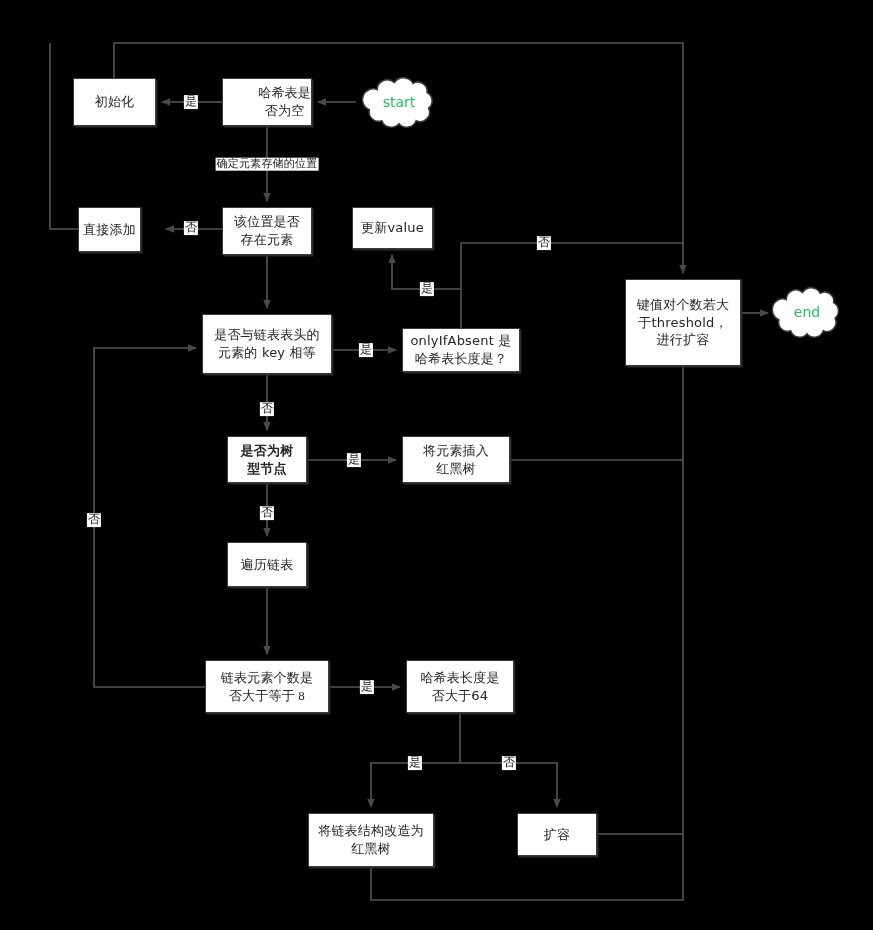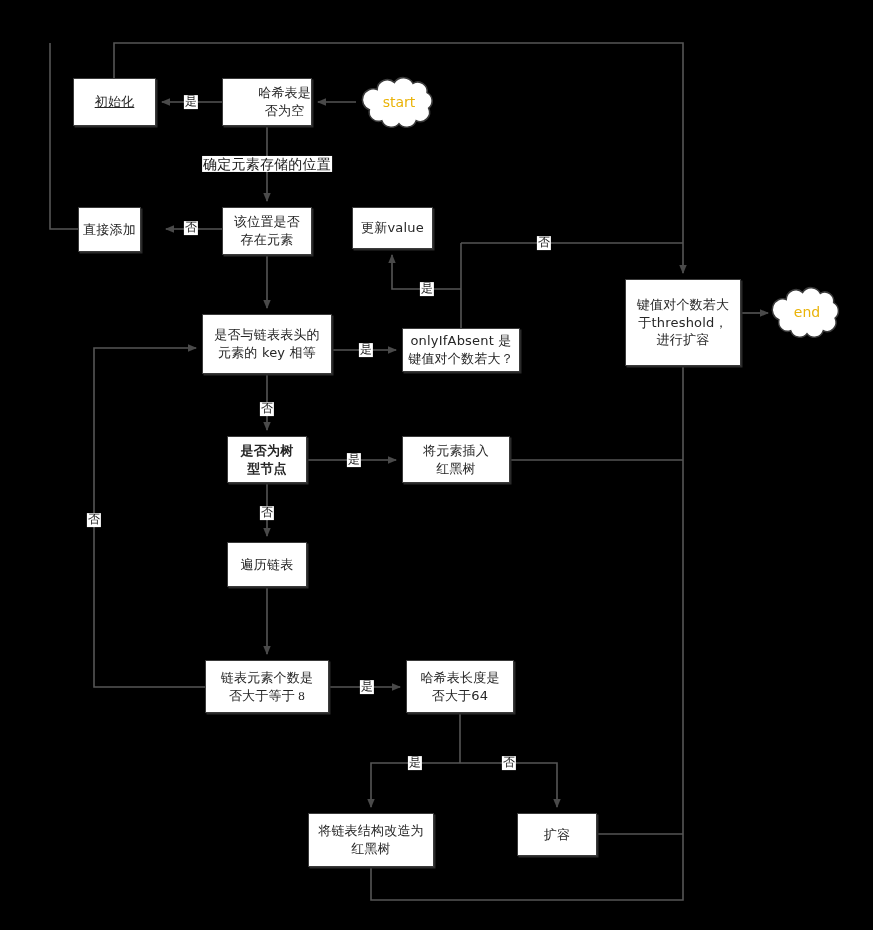"初始化" div.node { text-decoration: underline -> none }
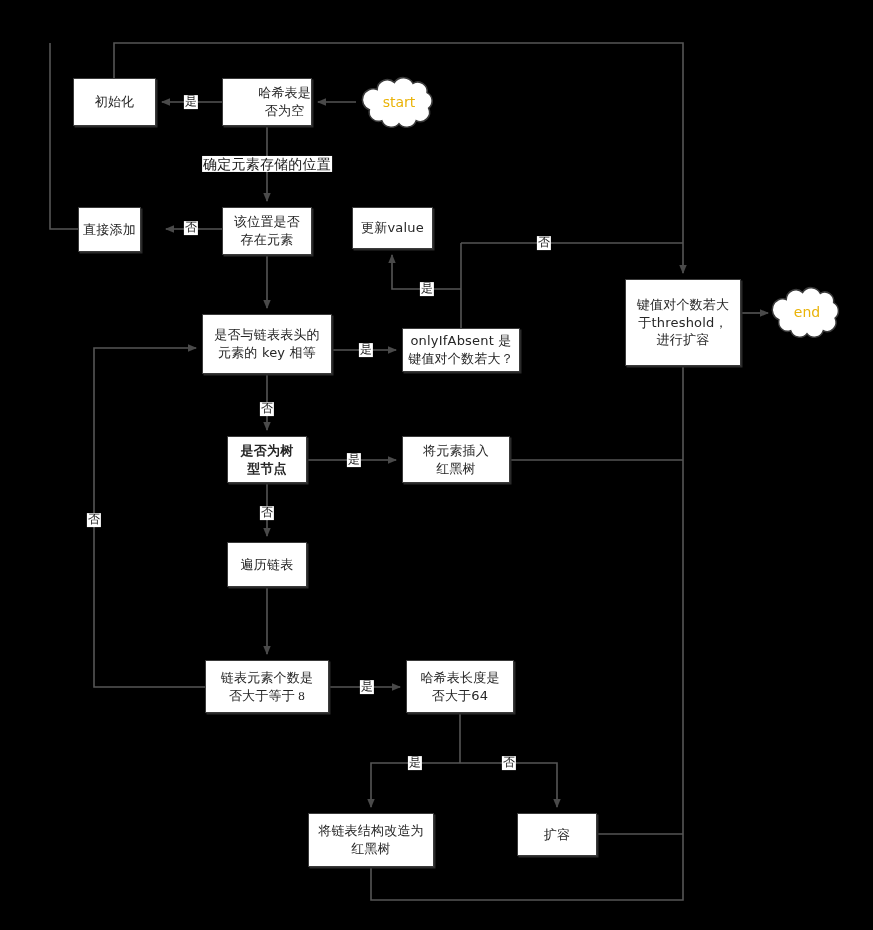"start" .cloud { color: #eab308 -> #22c55e }
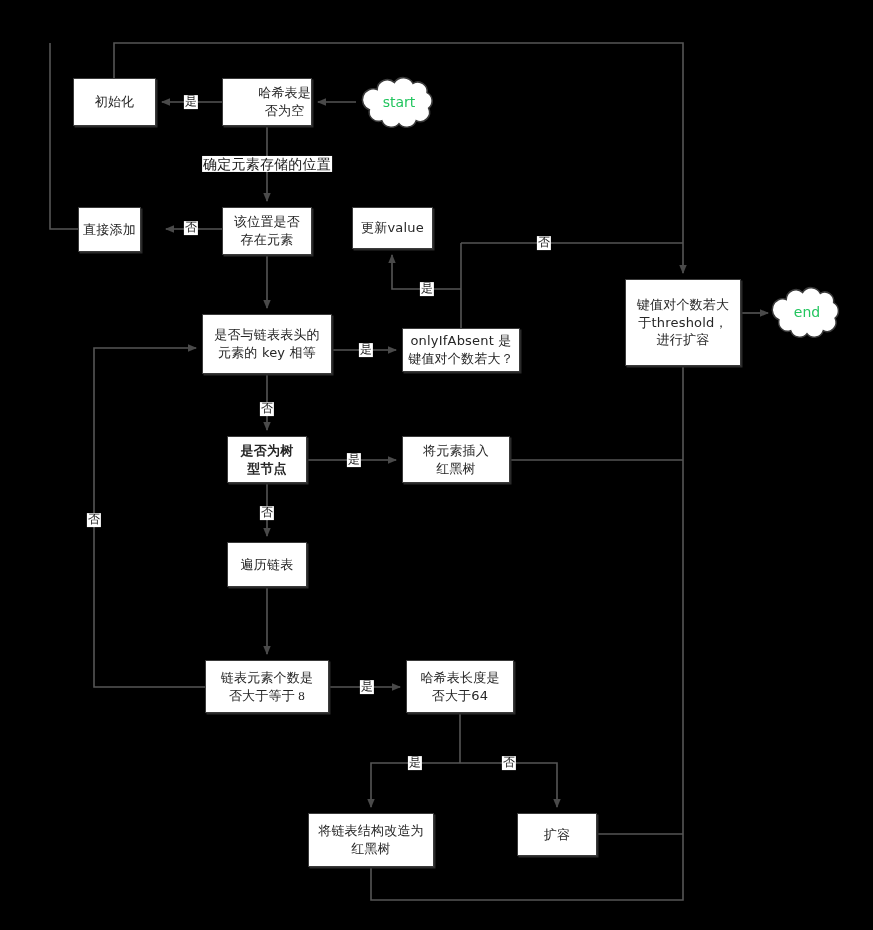"确定元素存储的位置" .edge-label.wide { font-size: 14px -> 11px }
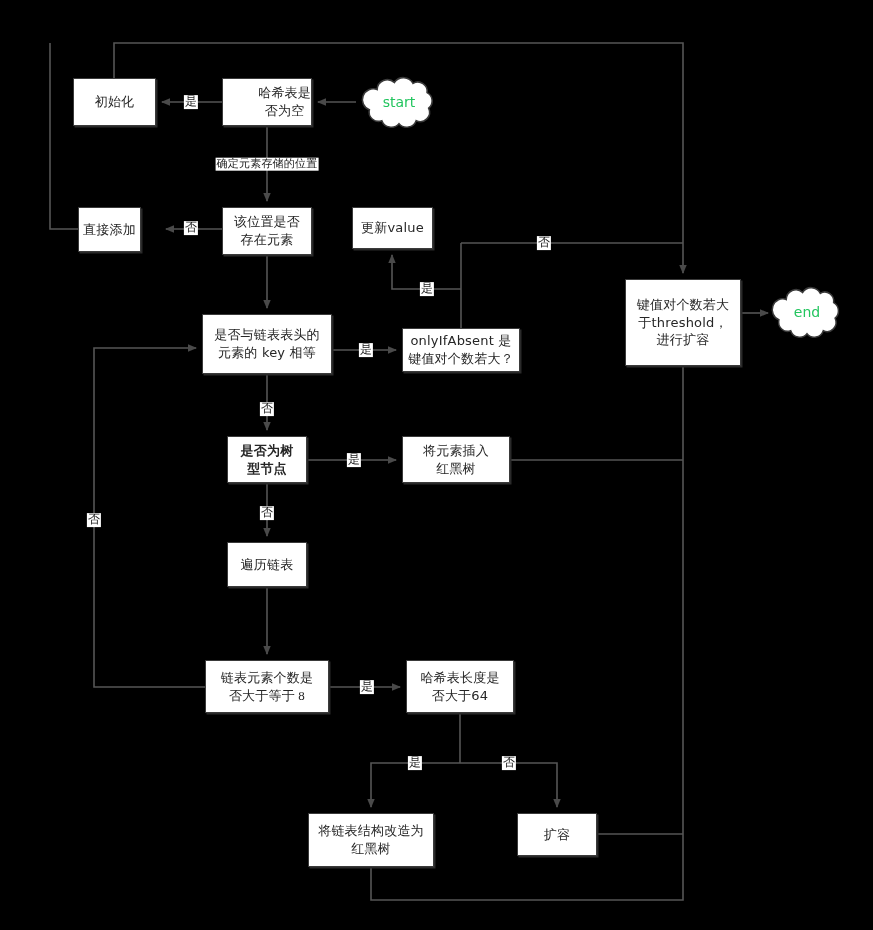"onlyIfAbsent 是" span { text: 键值对个数若大 -> 哈希表长度是 }
